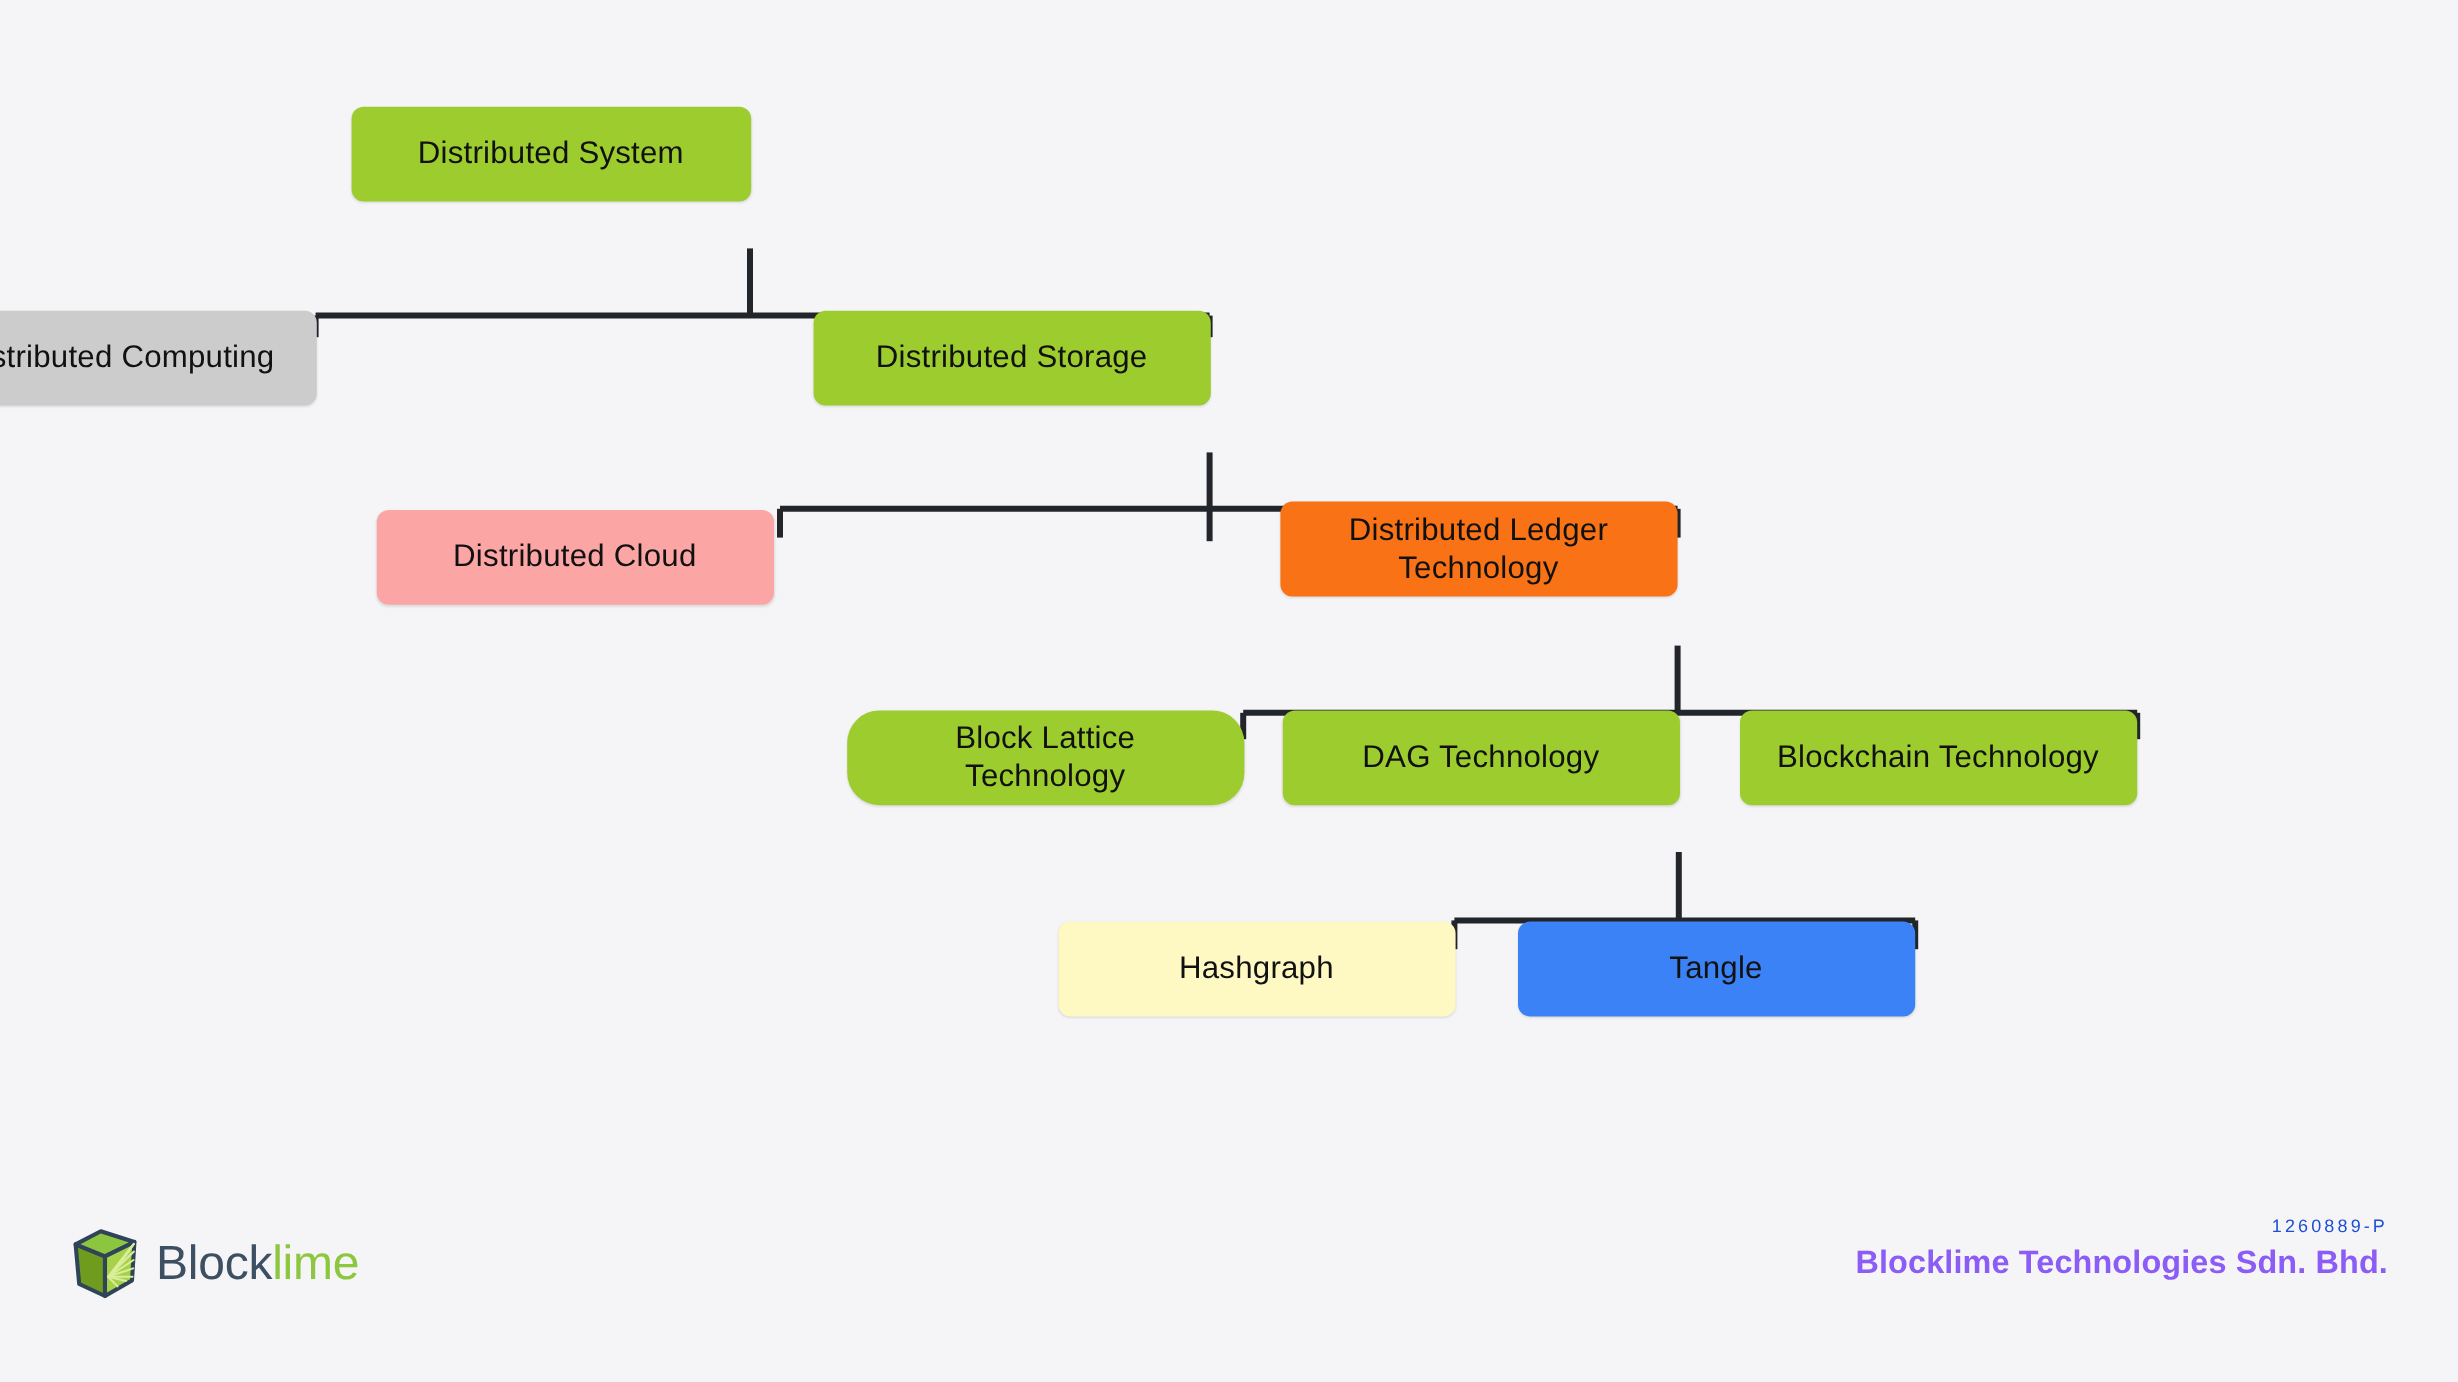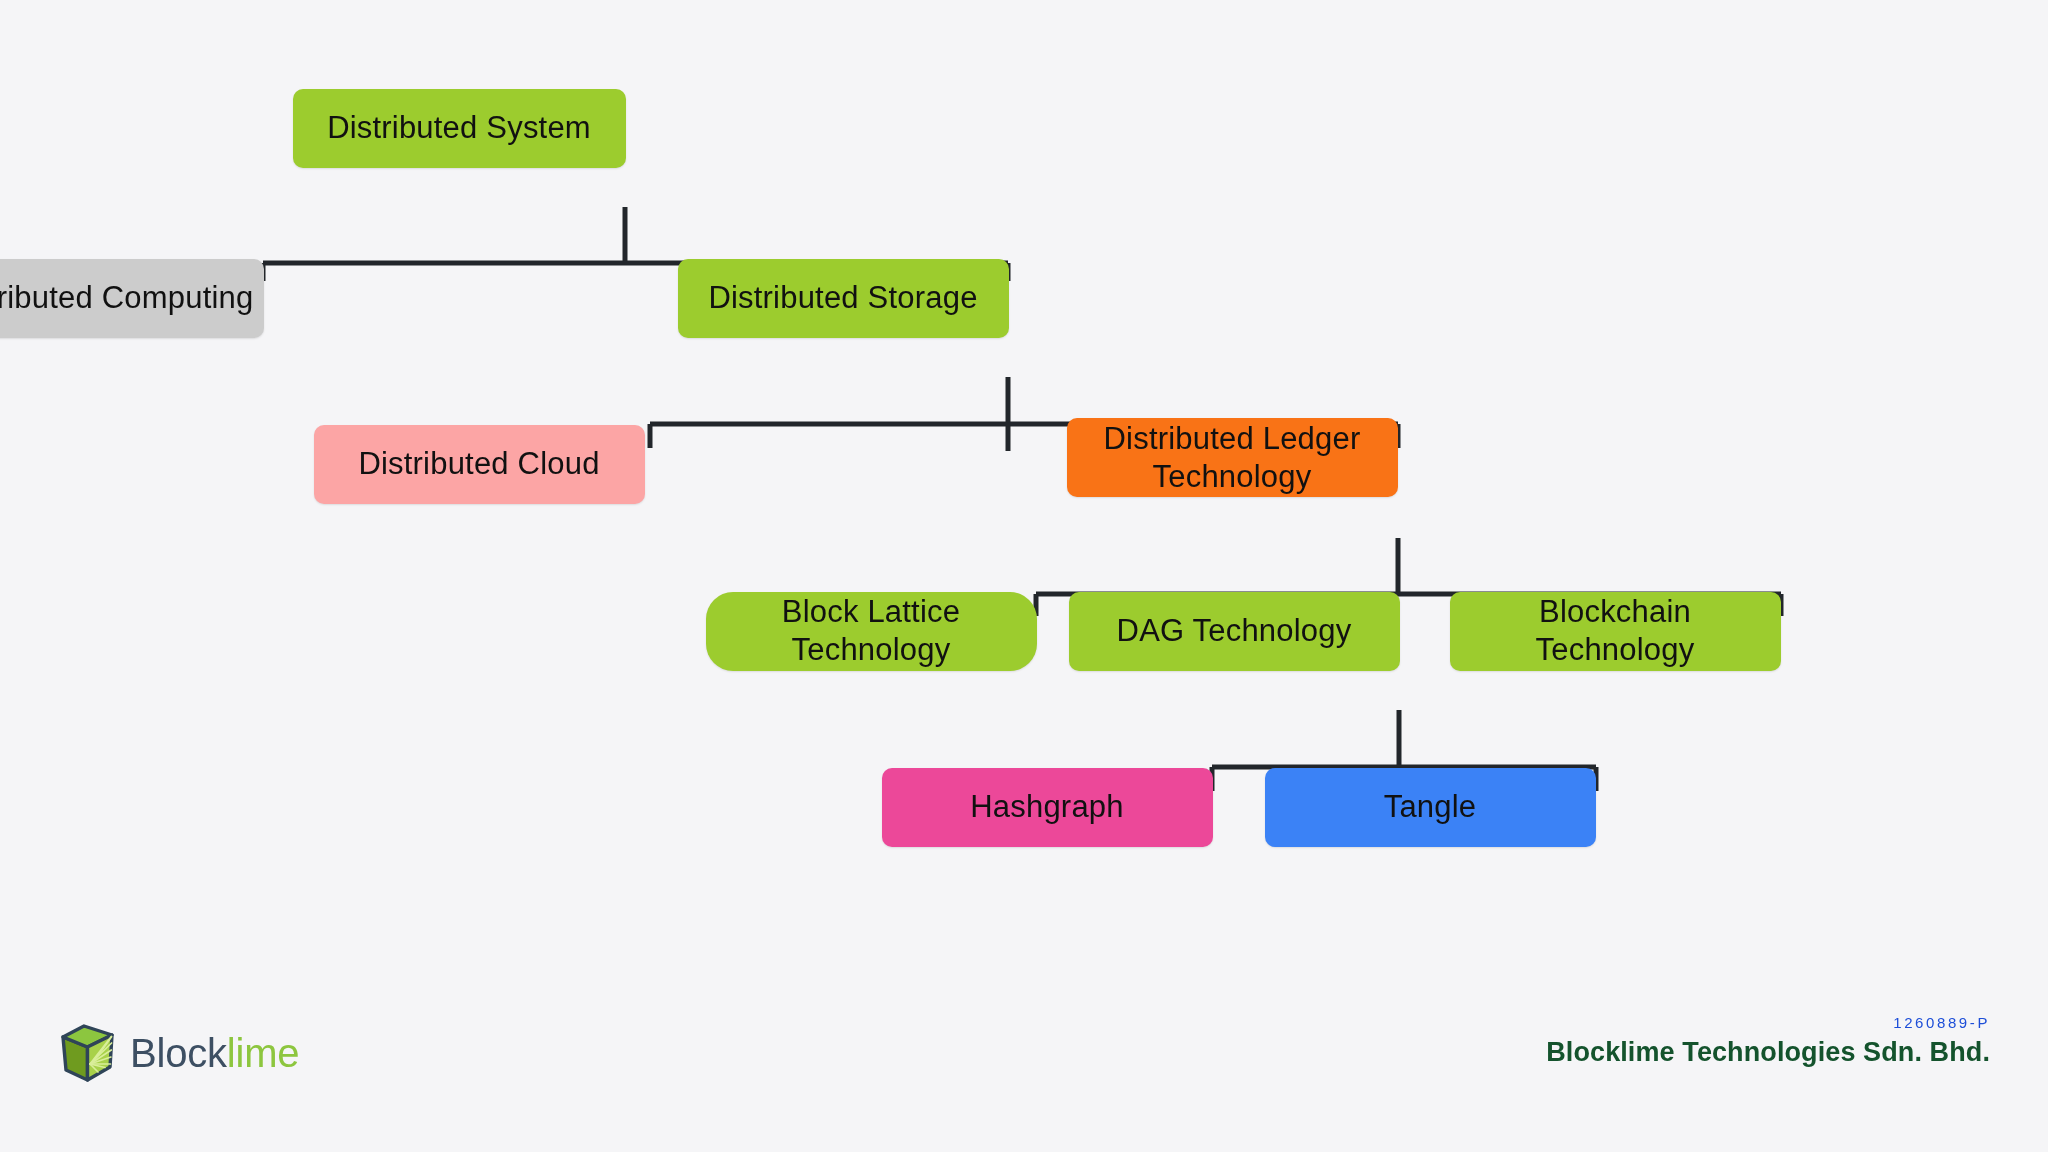"Distributed System" .node { font-size: 31px -> 26px }
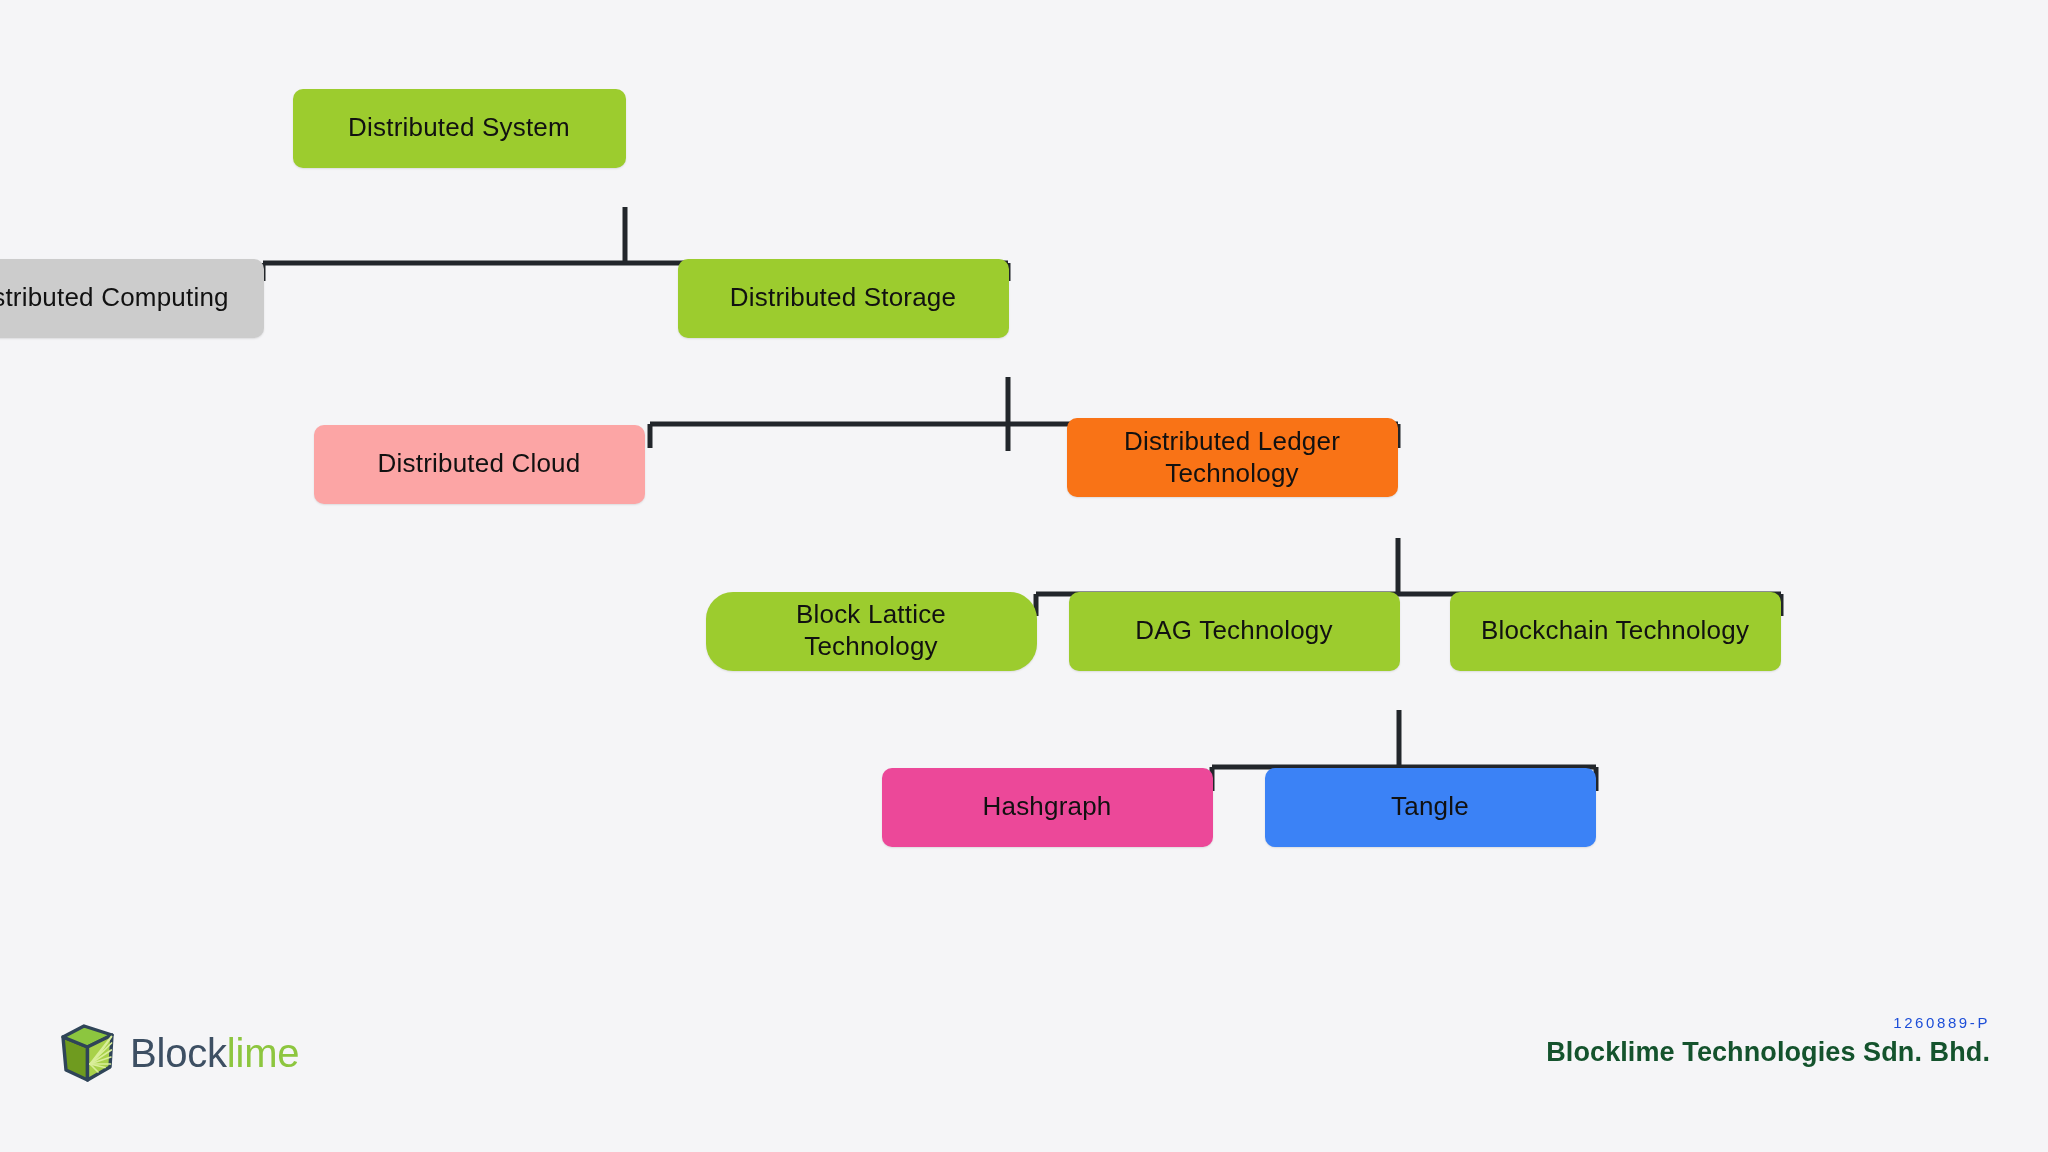"Hashgraph" div.node { background: #ec4899 -> #fef9c3 }
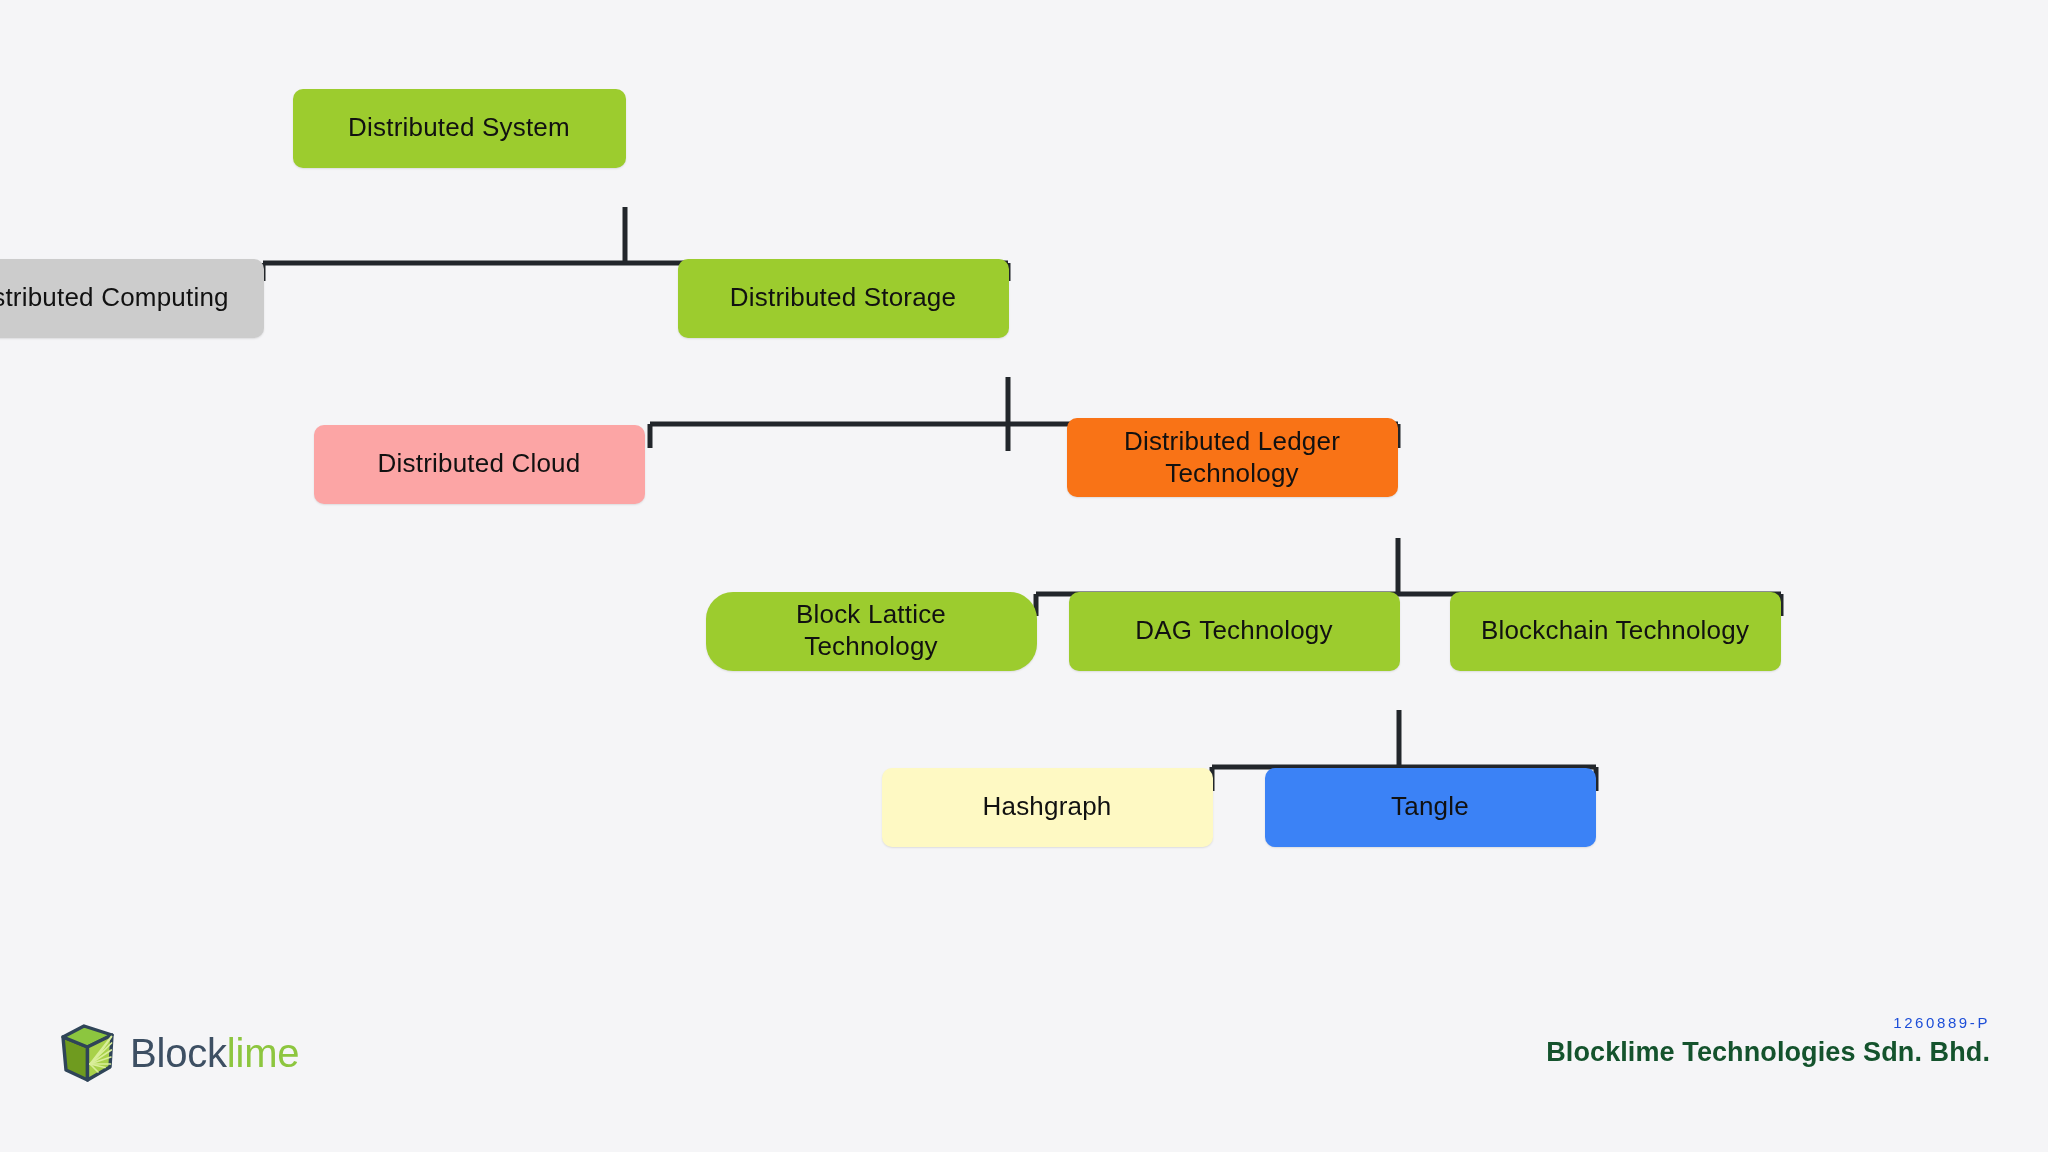"Blocklime Technologies Sdn. Bhd." #company-name { color: #14532d -> #8b5cf6 }
